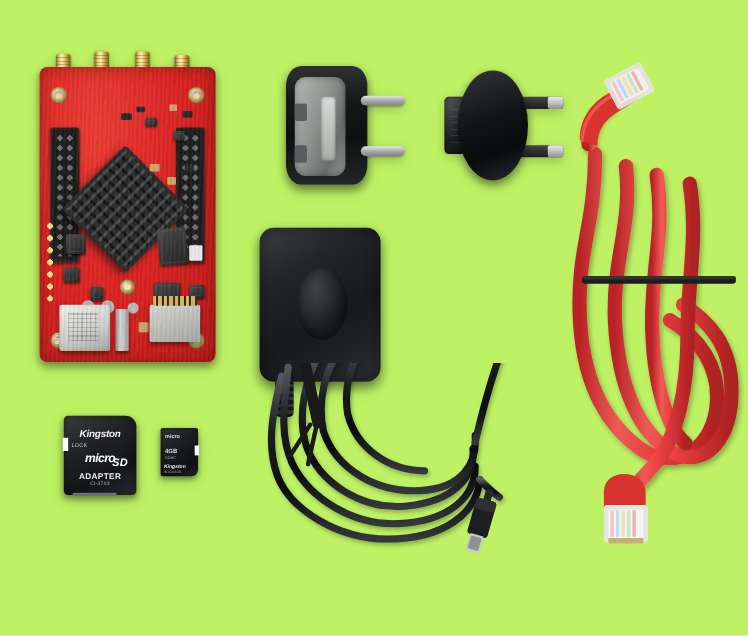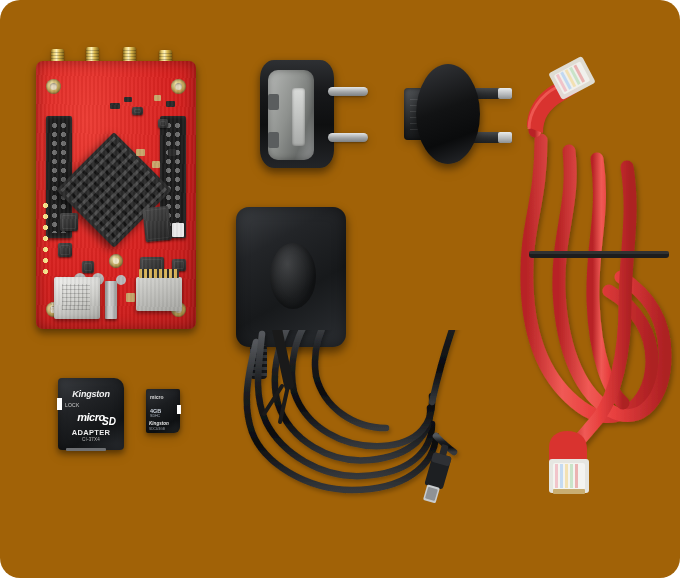"Kingston" .stage { background: #a16207 -> #bef264; border-radius: 20px -> none }
